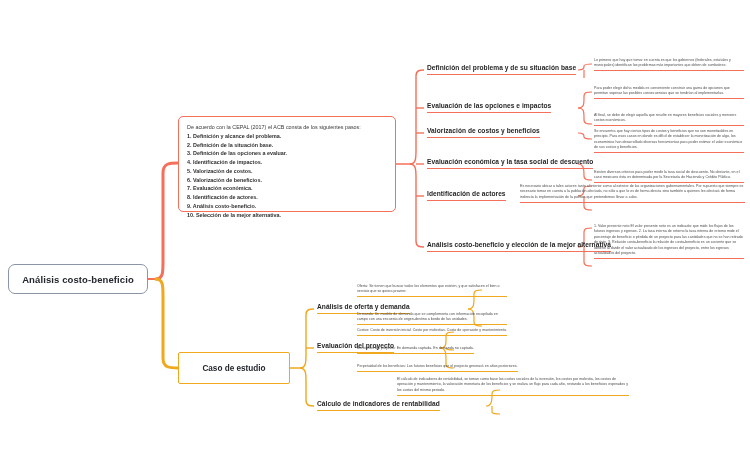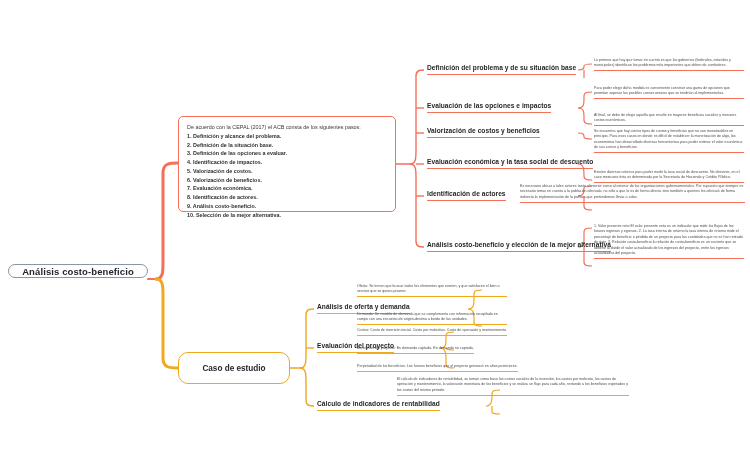"Análisis costo-beneficio" .root-node { height: 14px -> 30px }
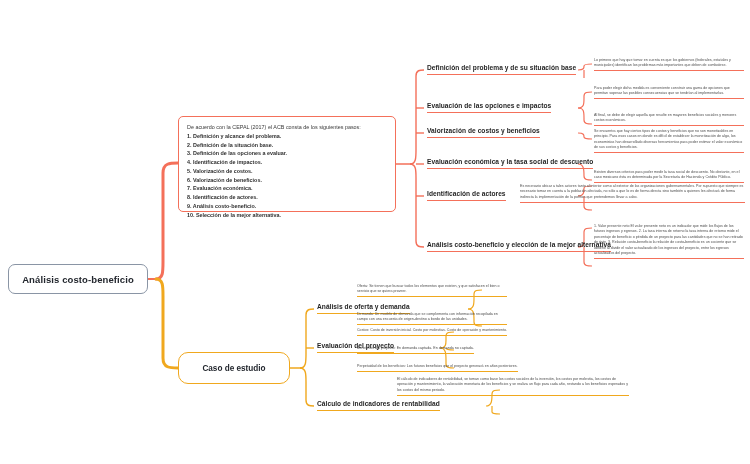"Caso de estudio" .topic-box { border-radius: 10px -> 2px }
